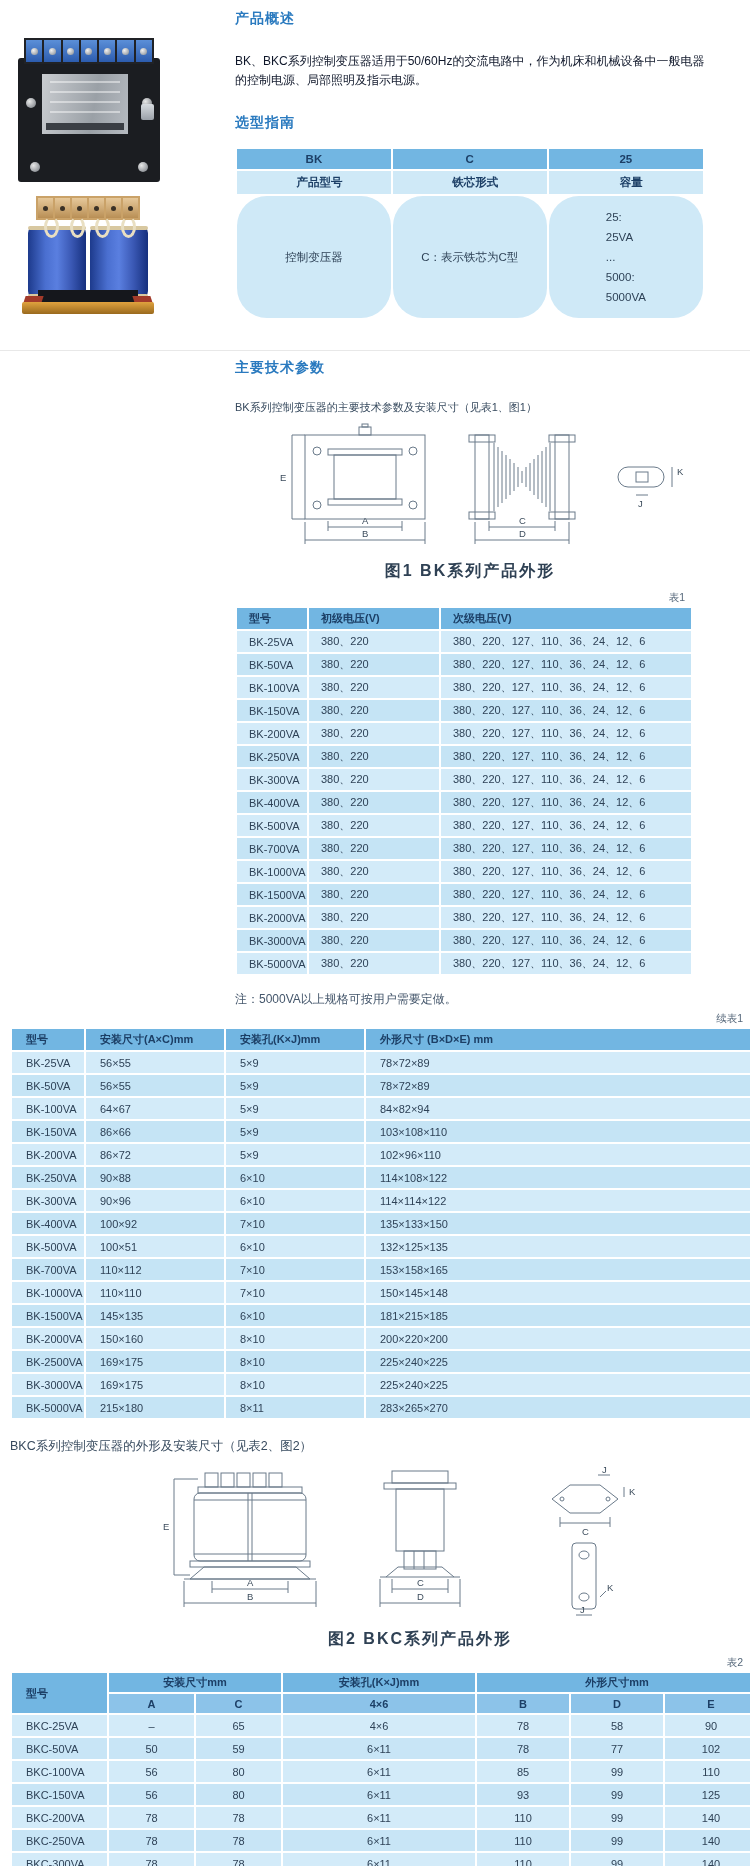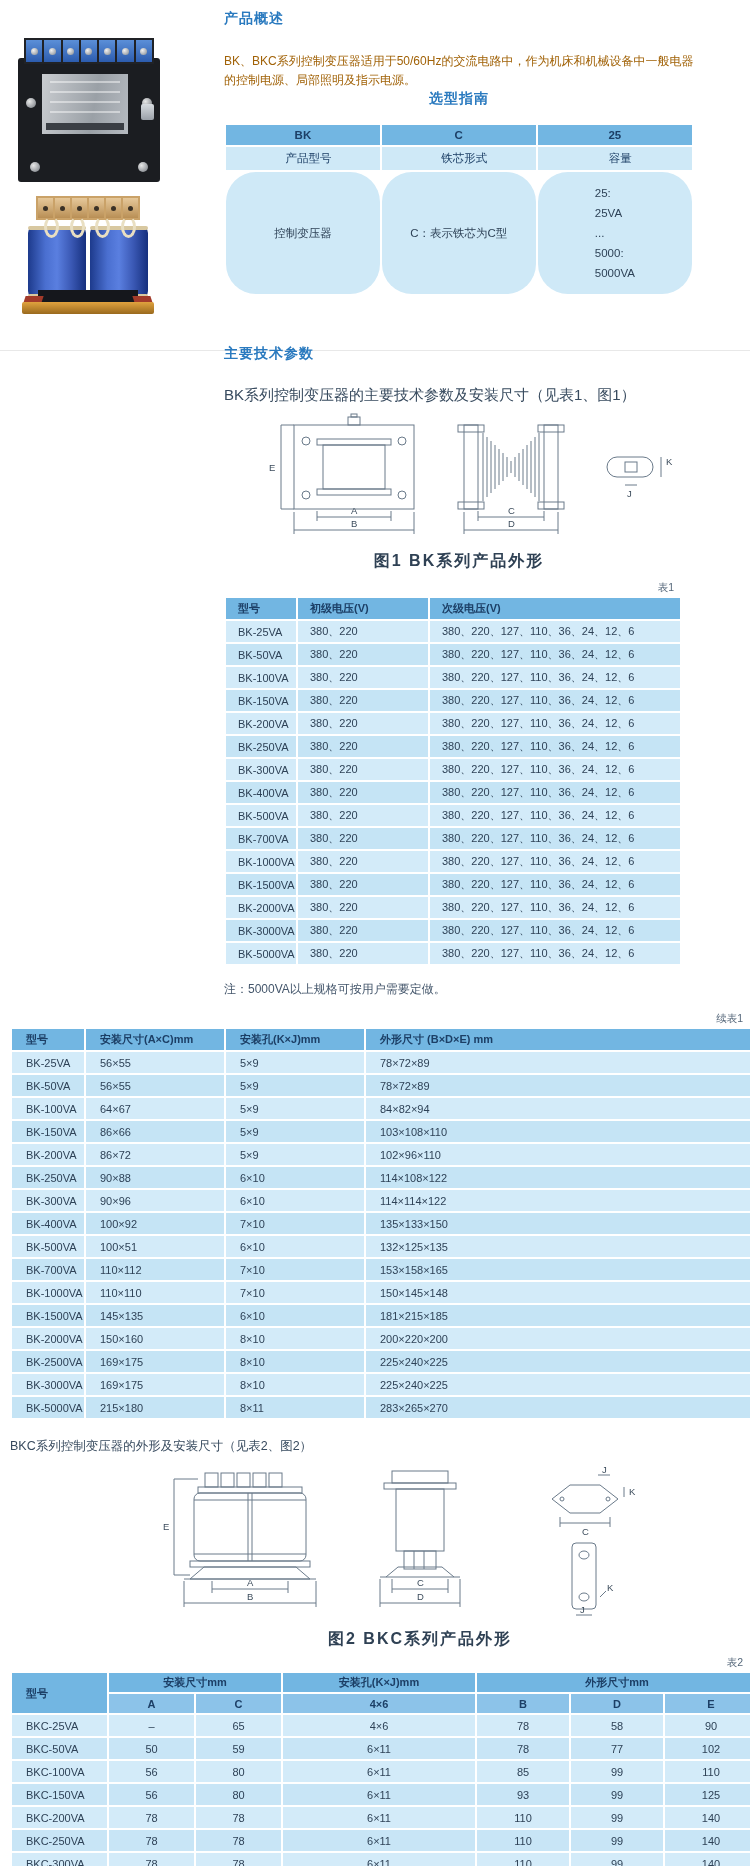"产品概述" .content { left: 224px -> 235px }
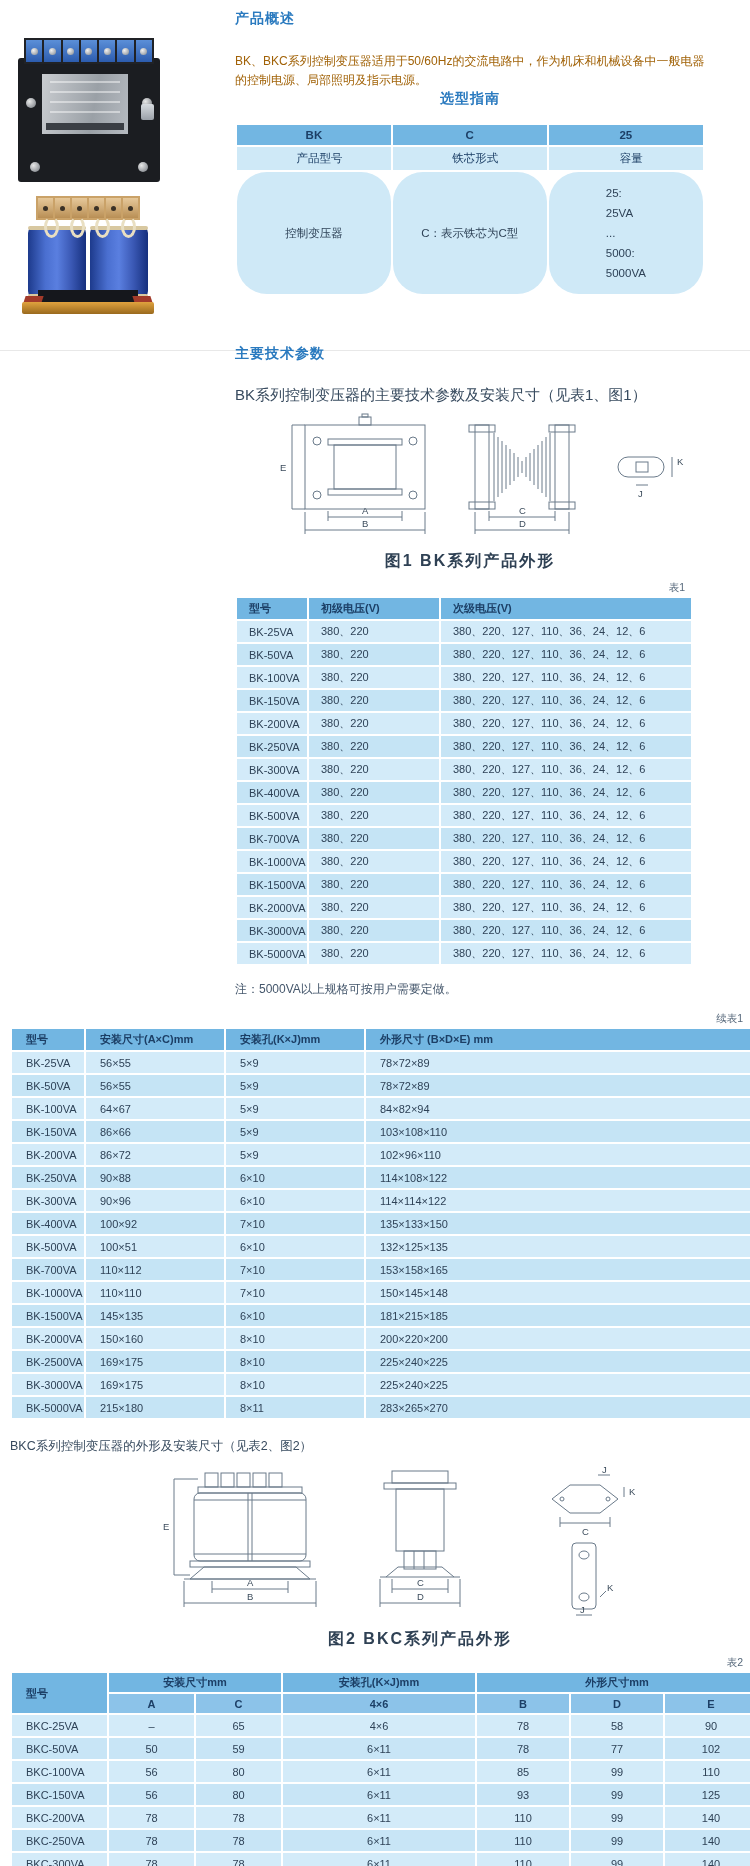"BK、BKC系列控制变压器适用于50/60Hz的交流电路中，作为机床和机械设备中" p.body { color: #a16207 -> #0f172a }
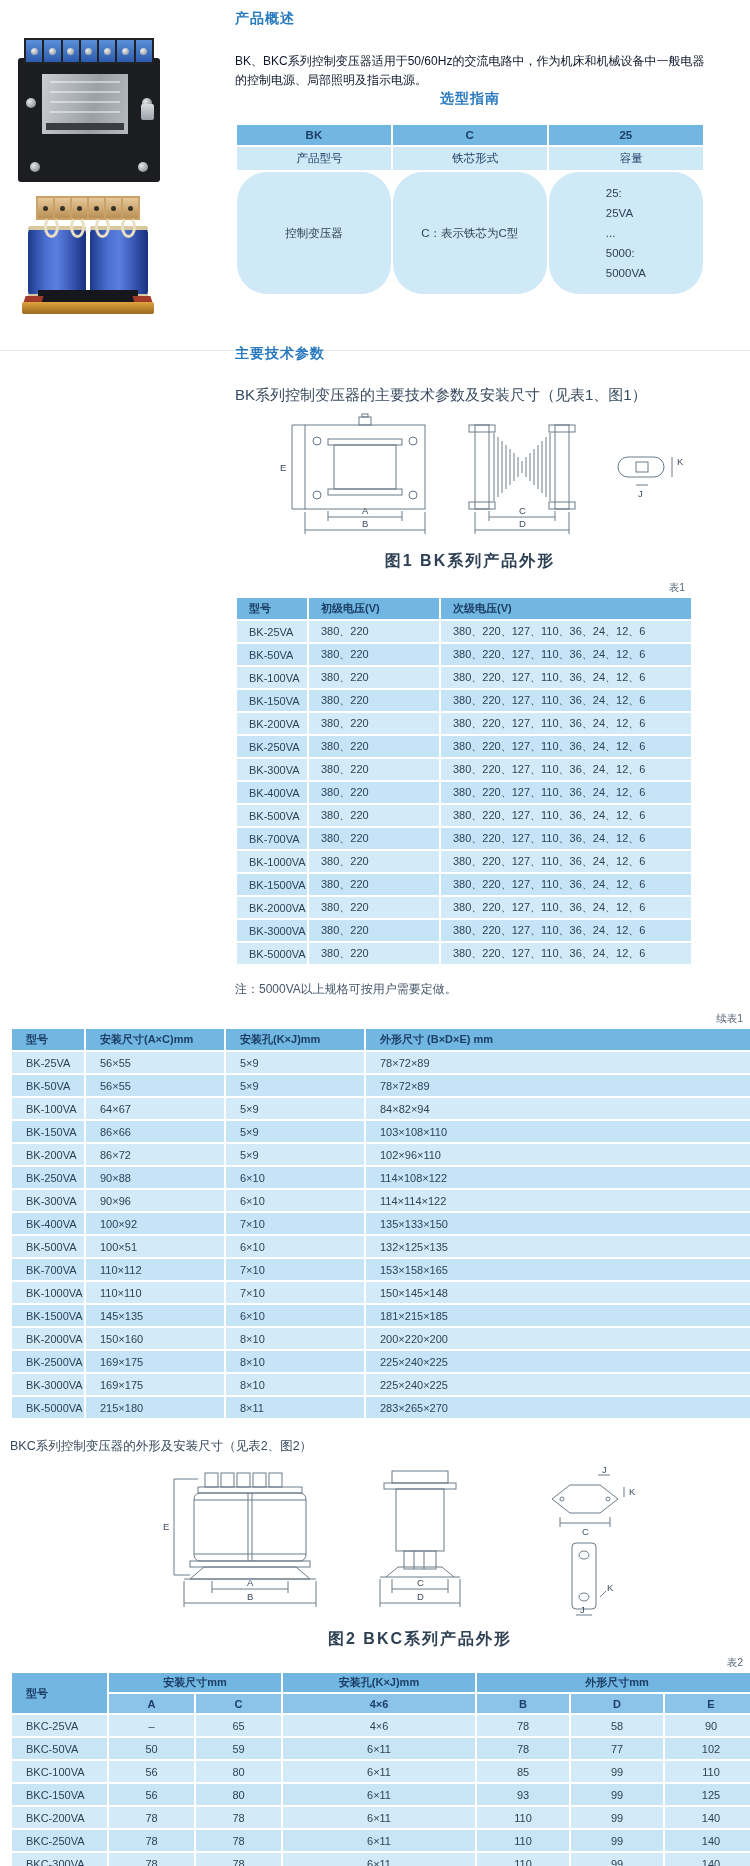"选型指南" #h-selection { margin-top: none -> 24px; text-align: center -> none }
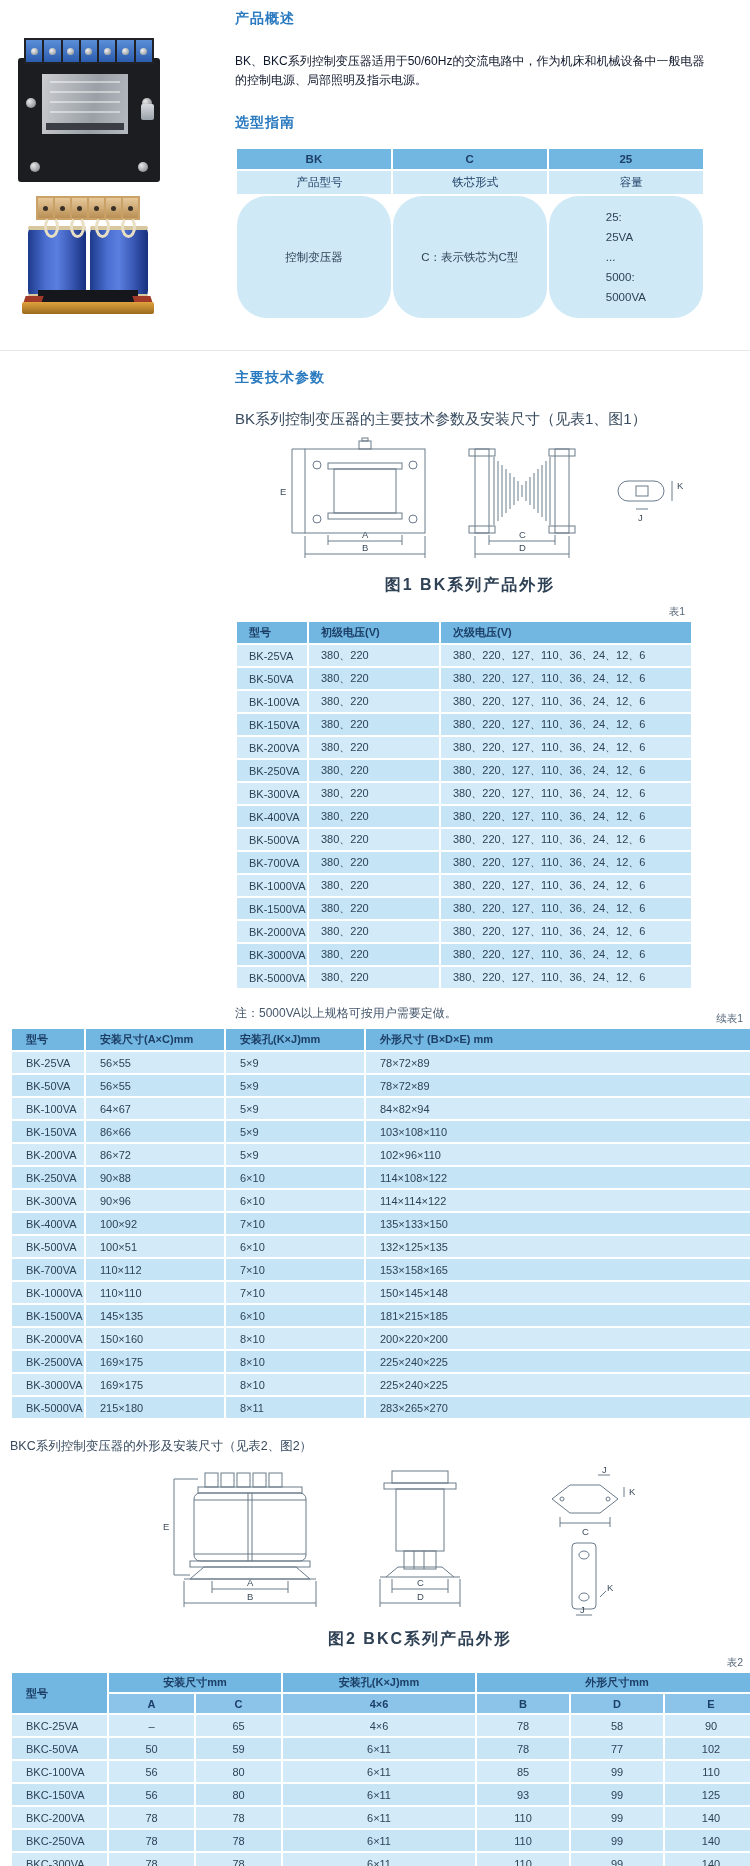"产品型号" tr.lbl td { font-weight: normal -> bold }
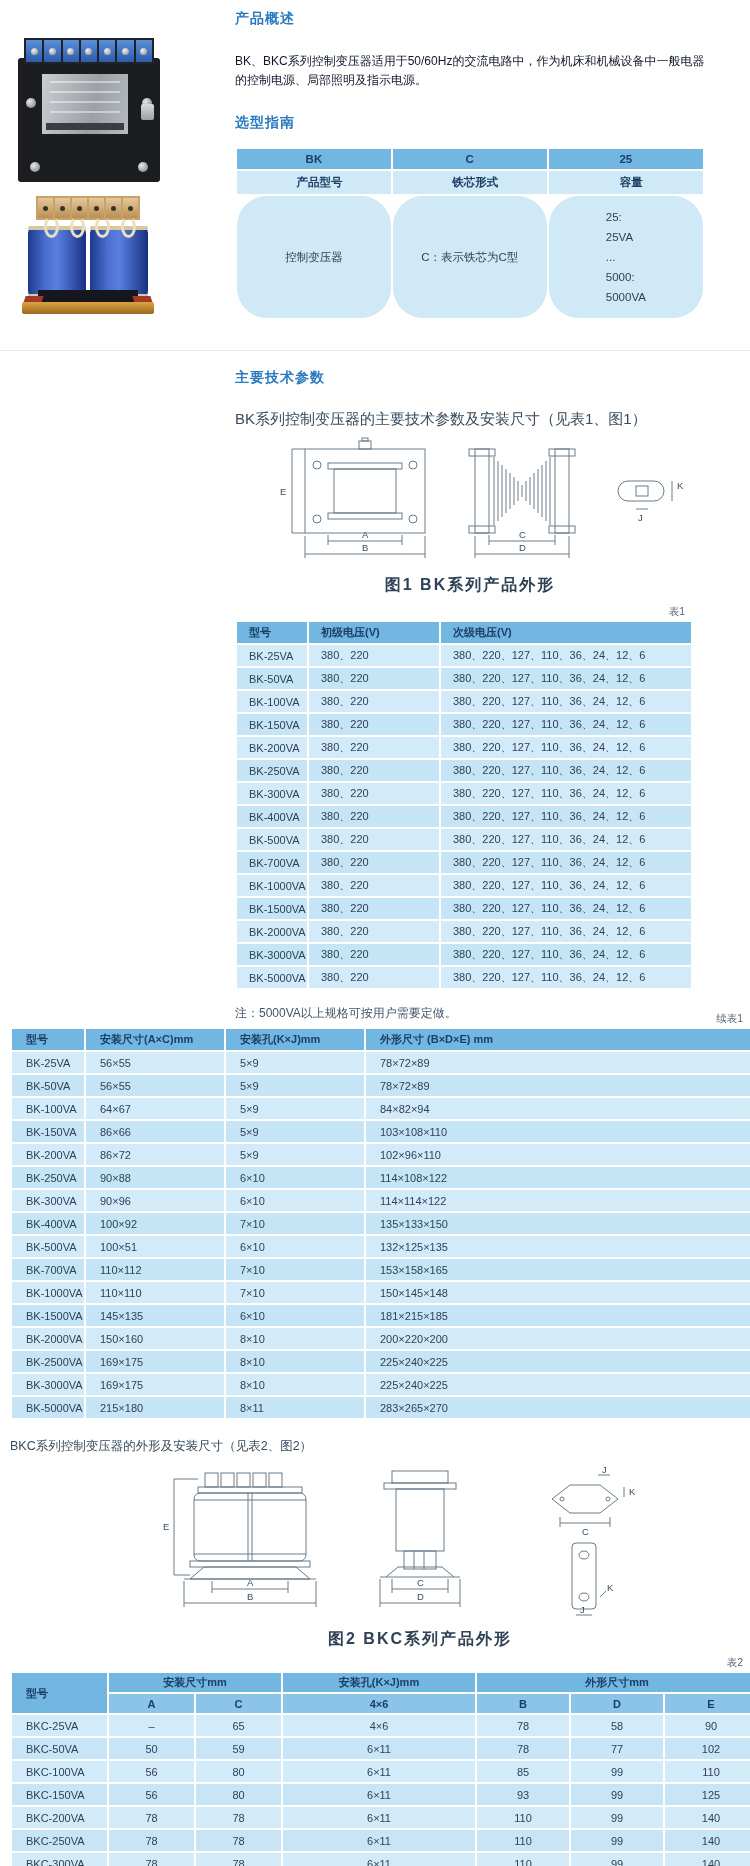"主要技术参数" #h-tech { margin-top: 49px -> 39px }
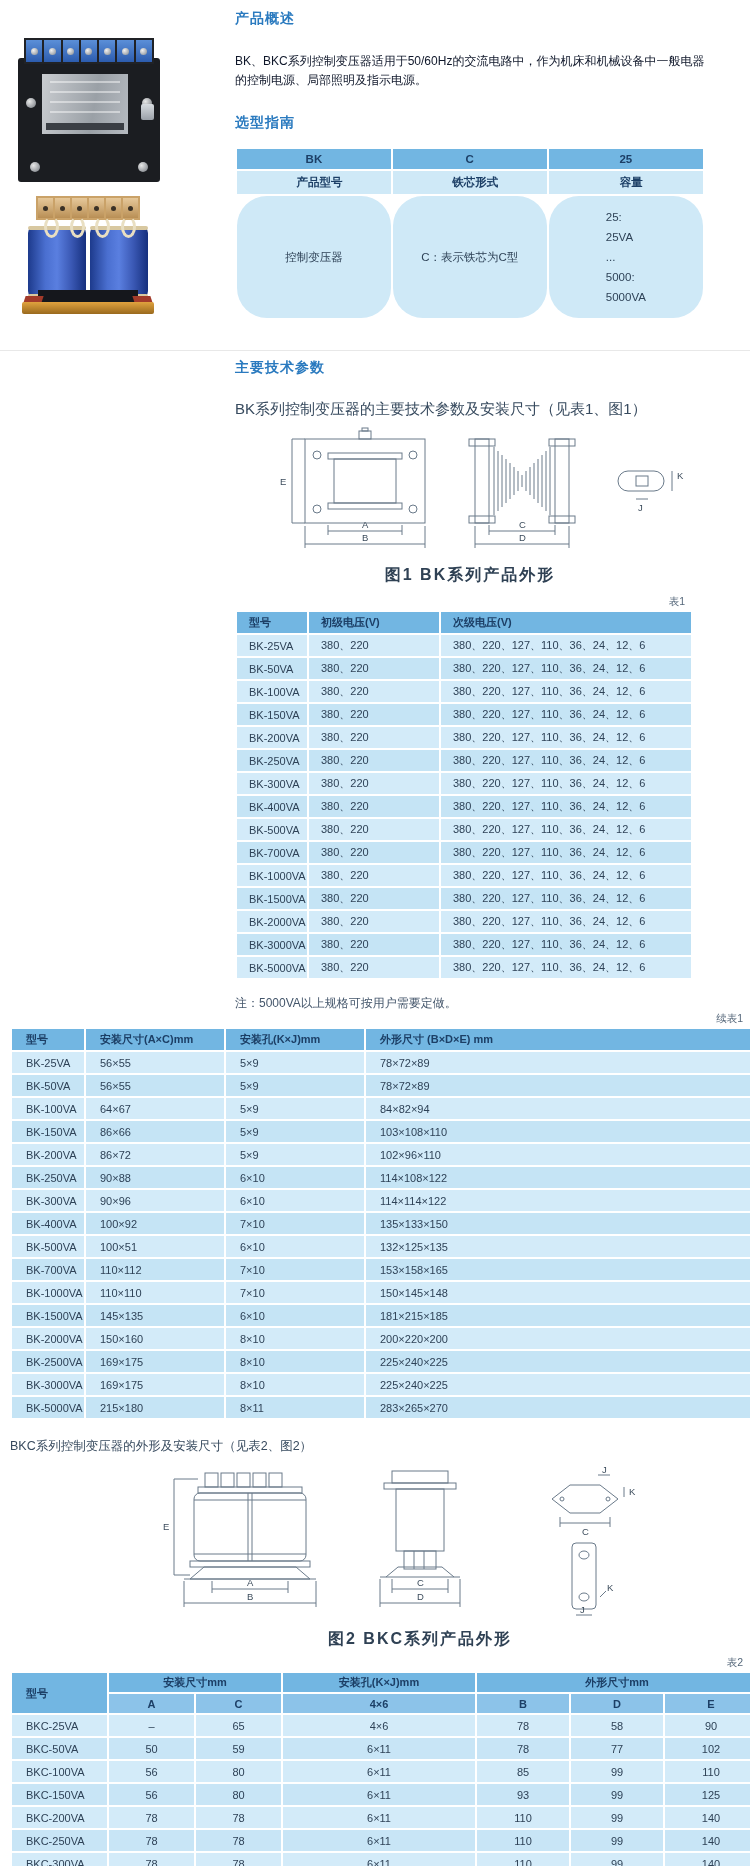"BK系列控制变压器的主要技术参数及安装尺寸（见表1、图1）" p.intro { font-size: 15px -> 11px }
